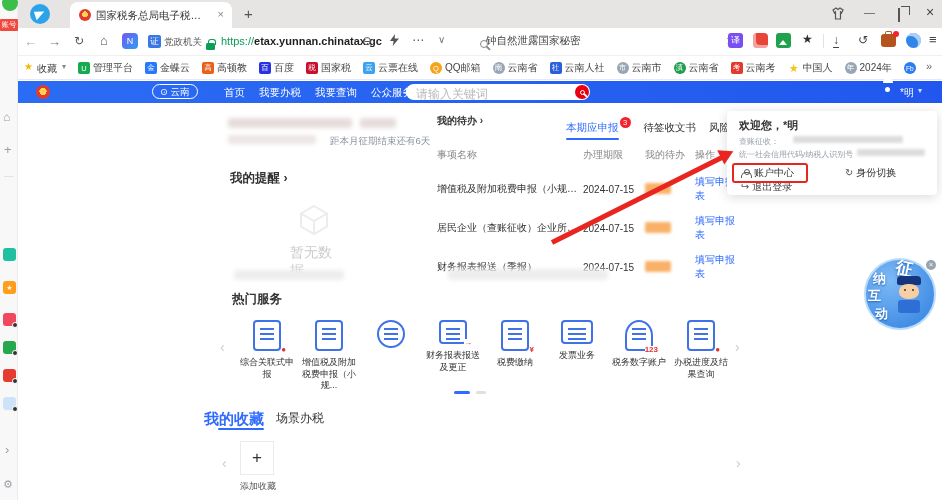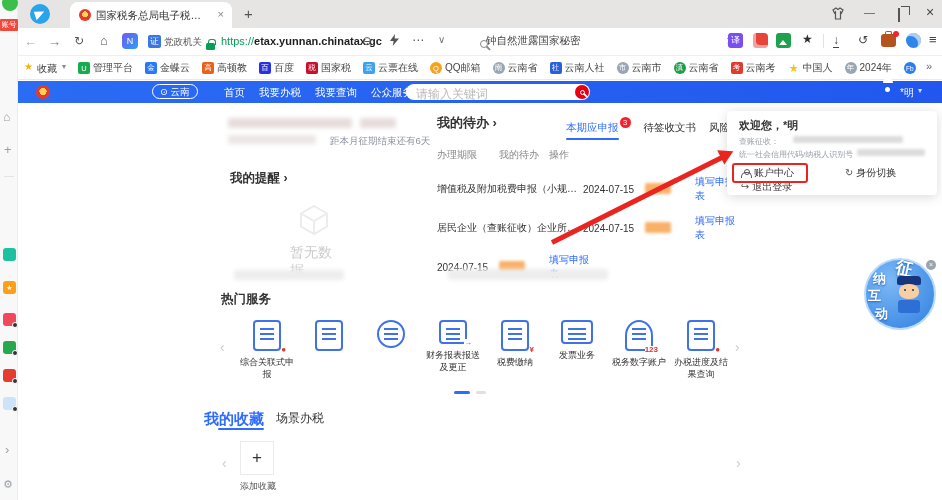"我的待办 ›" span.abs { font-size: 13px -> 10px }
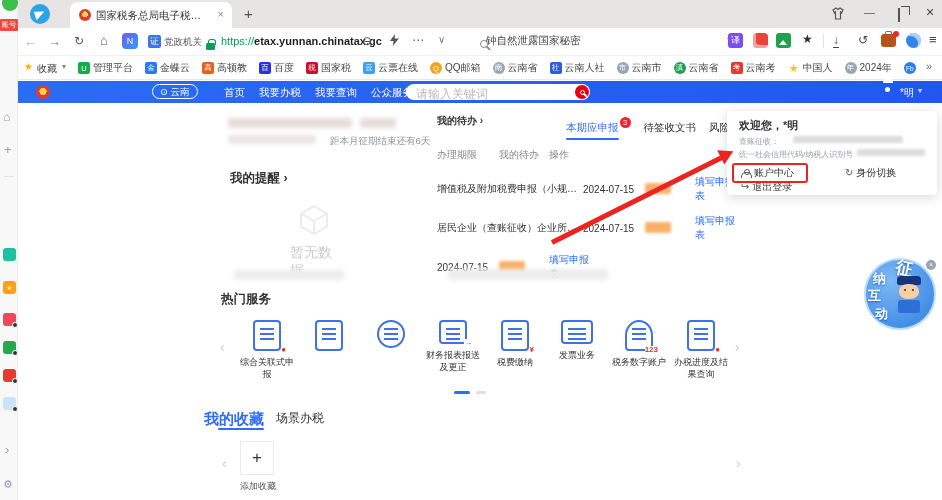"事项名称" span { html: none -> <span>事项名称</span> }
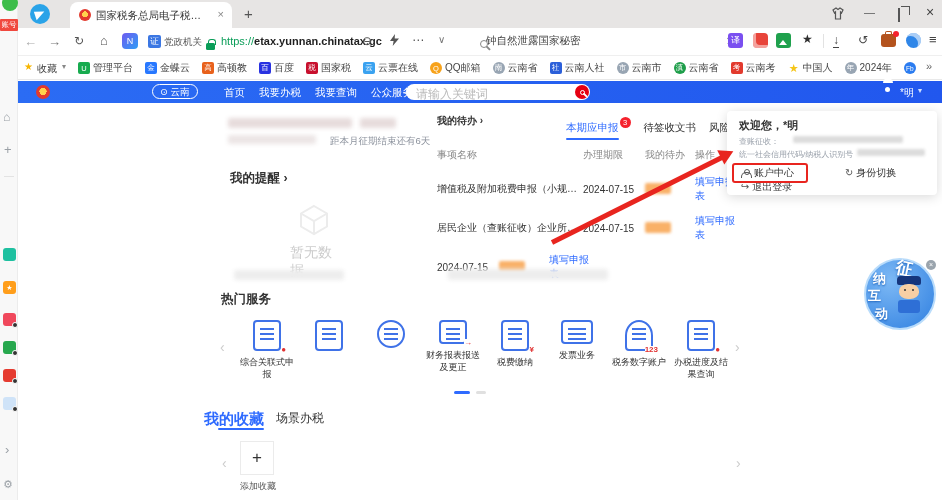"财务报表报送（季报）" span.ell { html: none -> <span>财务报表报送（季报）</span> }
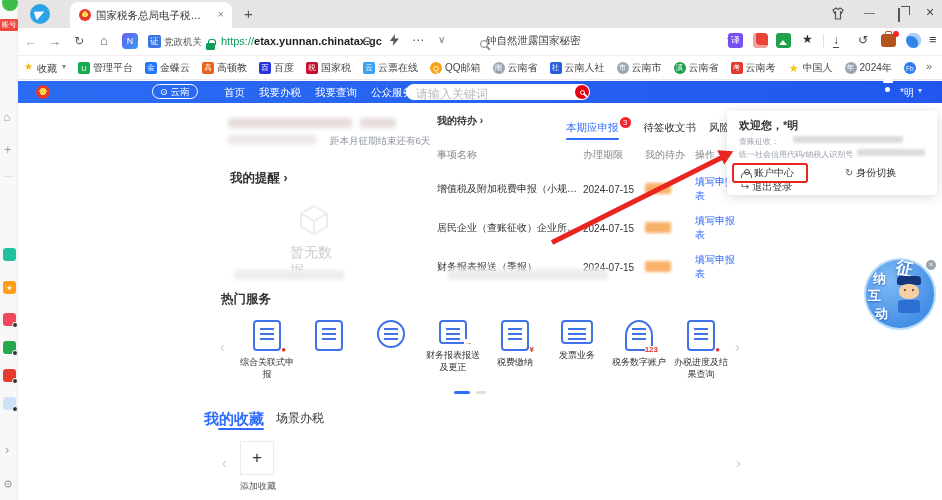"热门服务" span.abs { left: 203px -> 214px }
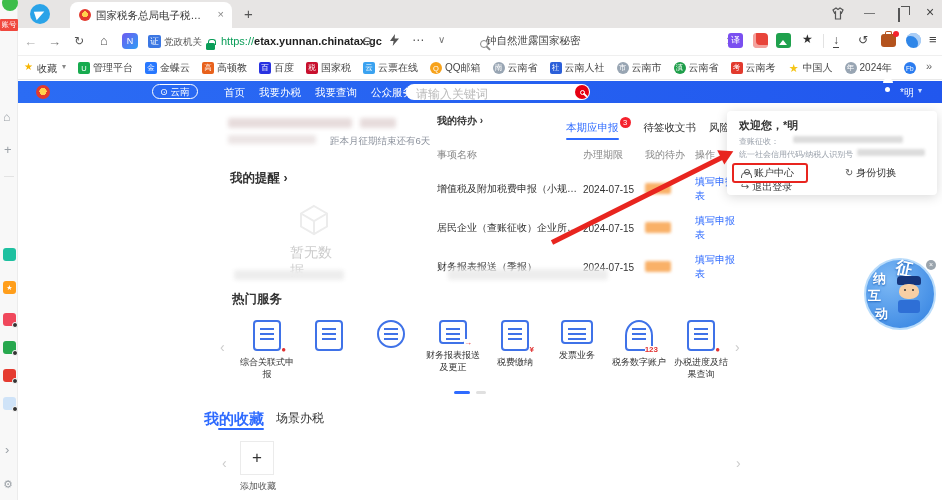"增值税及附加税费申报（小规..." span.svc-label { html: none -> <span>增值税及附加税费申报（小规...</span> }
